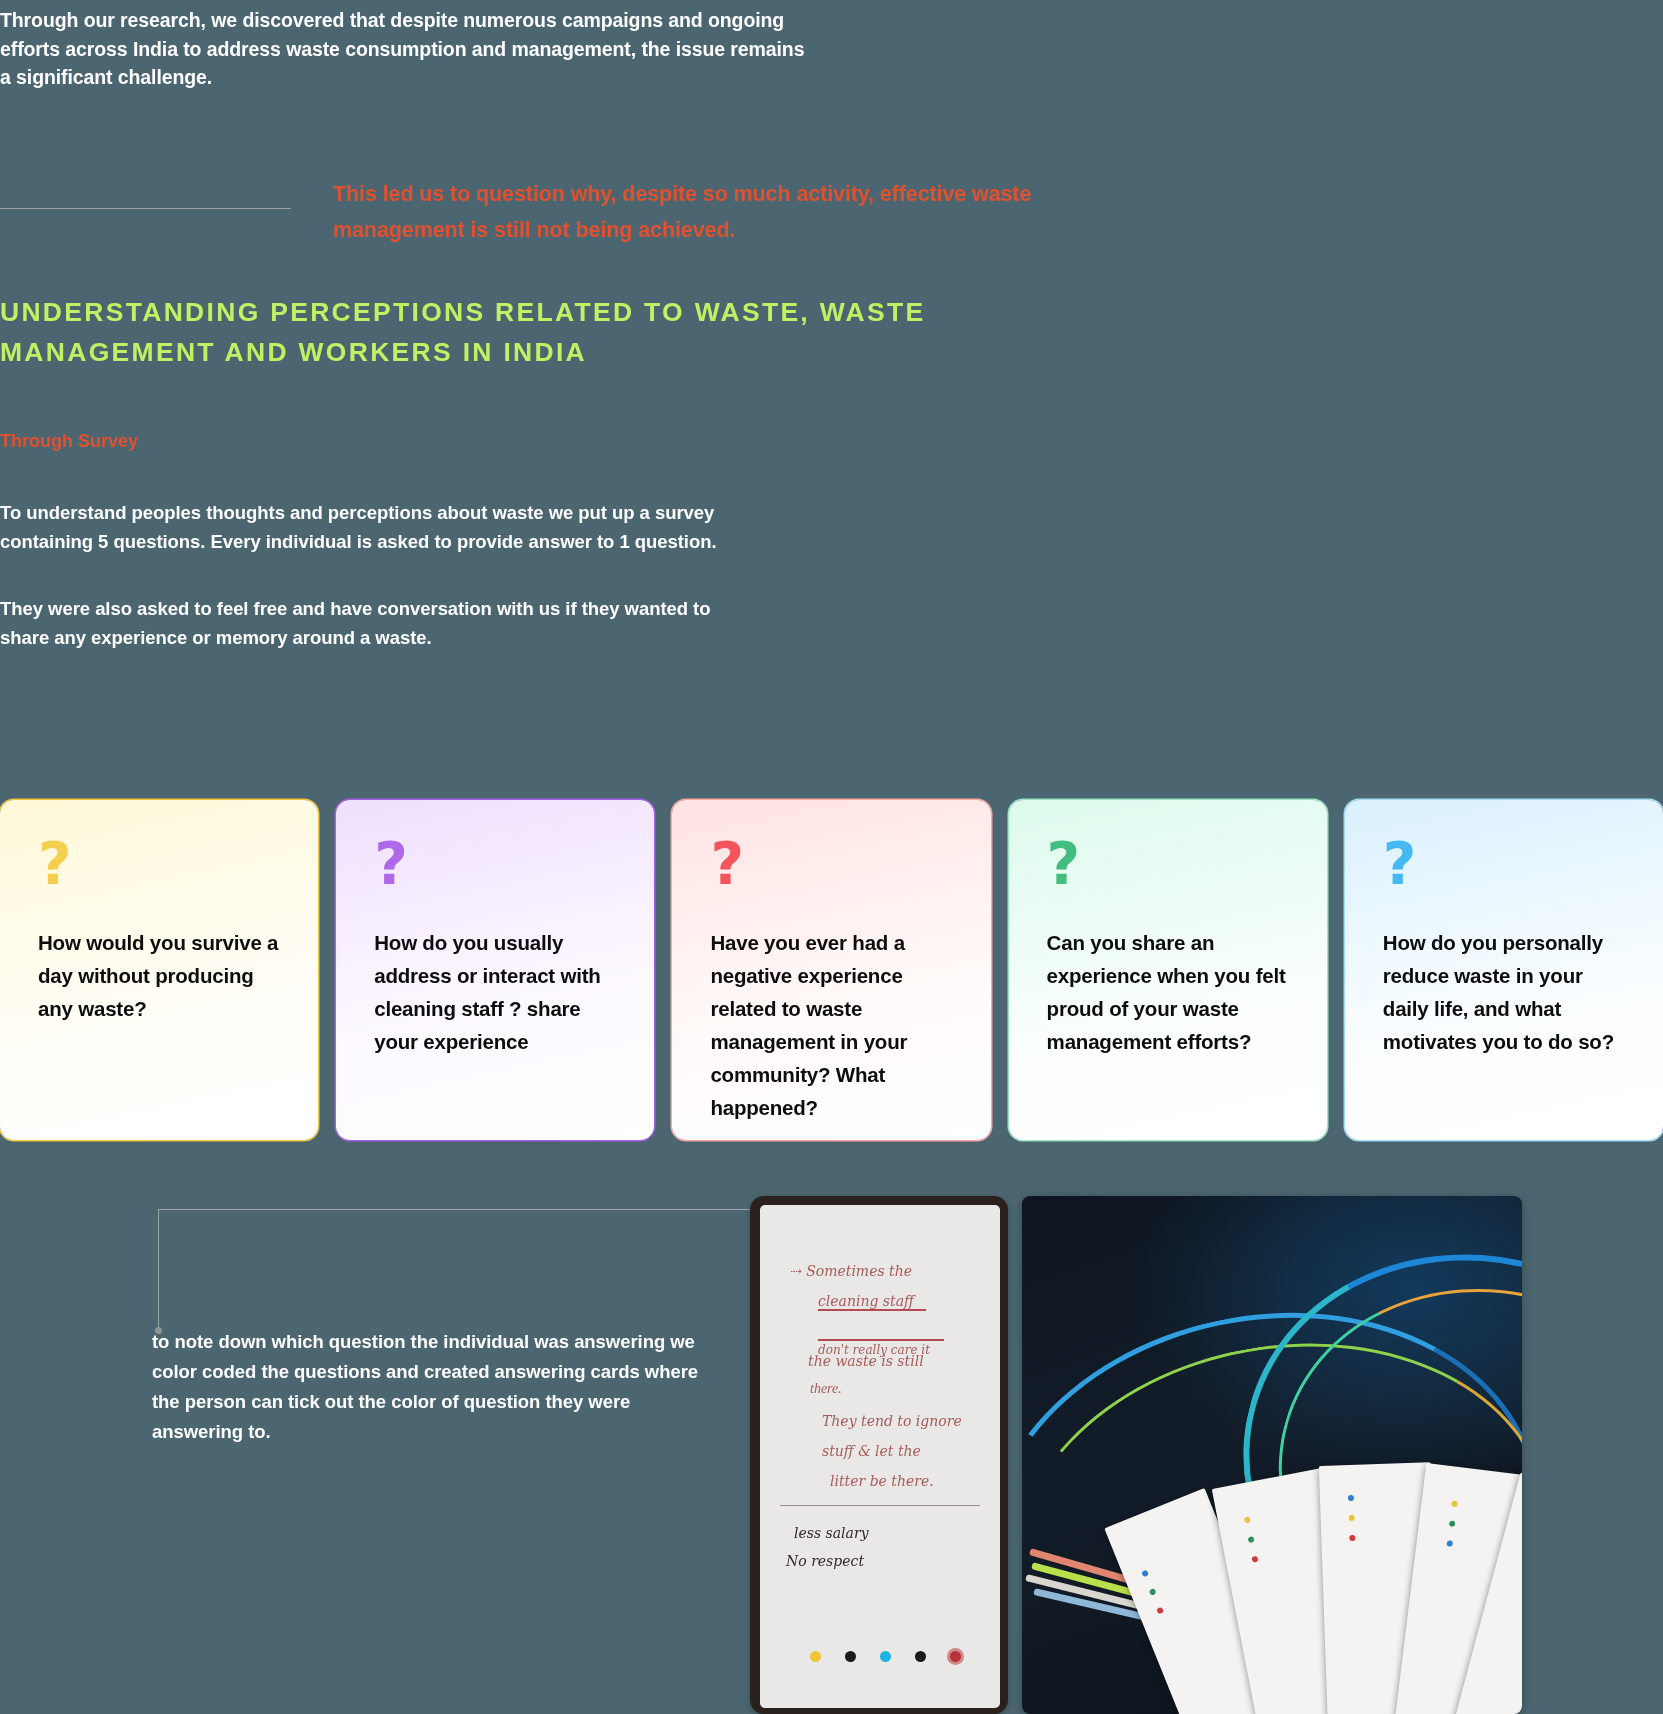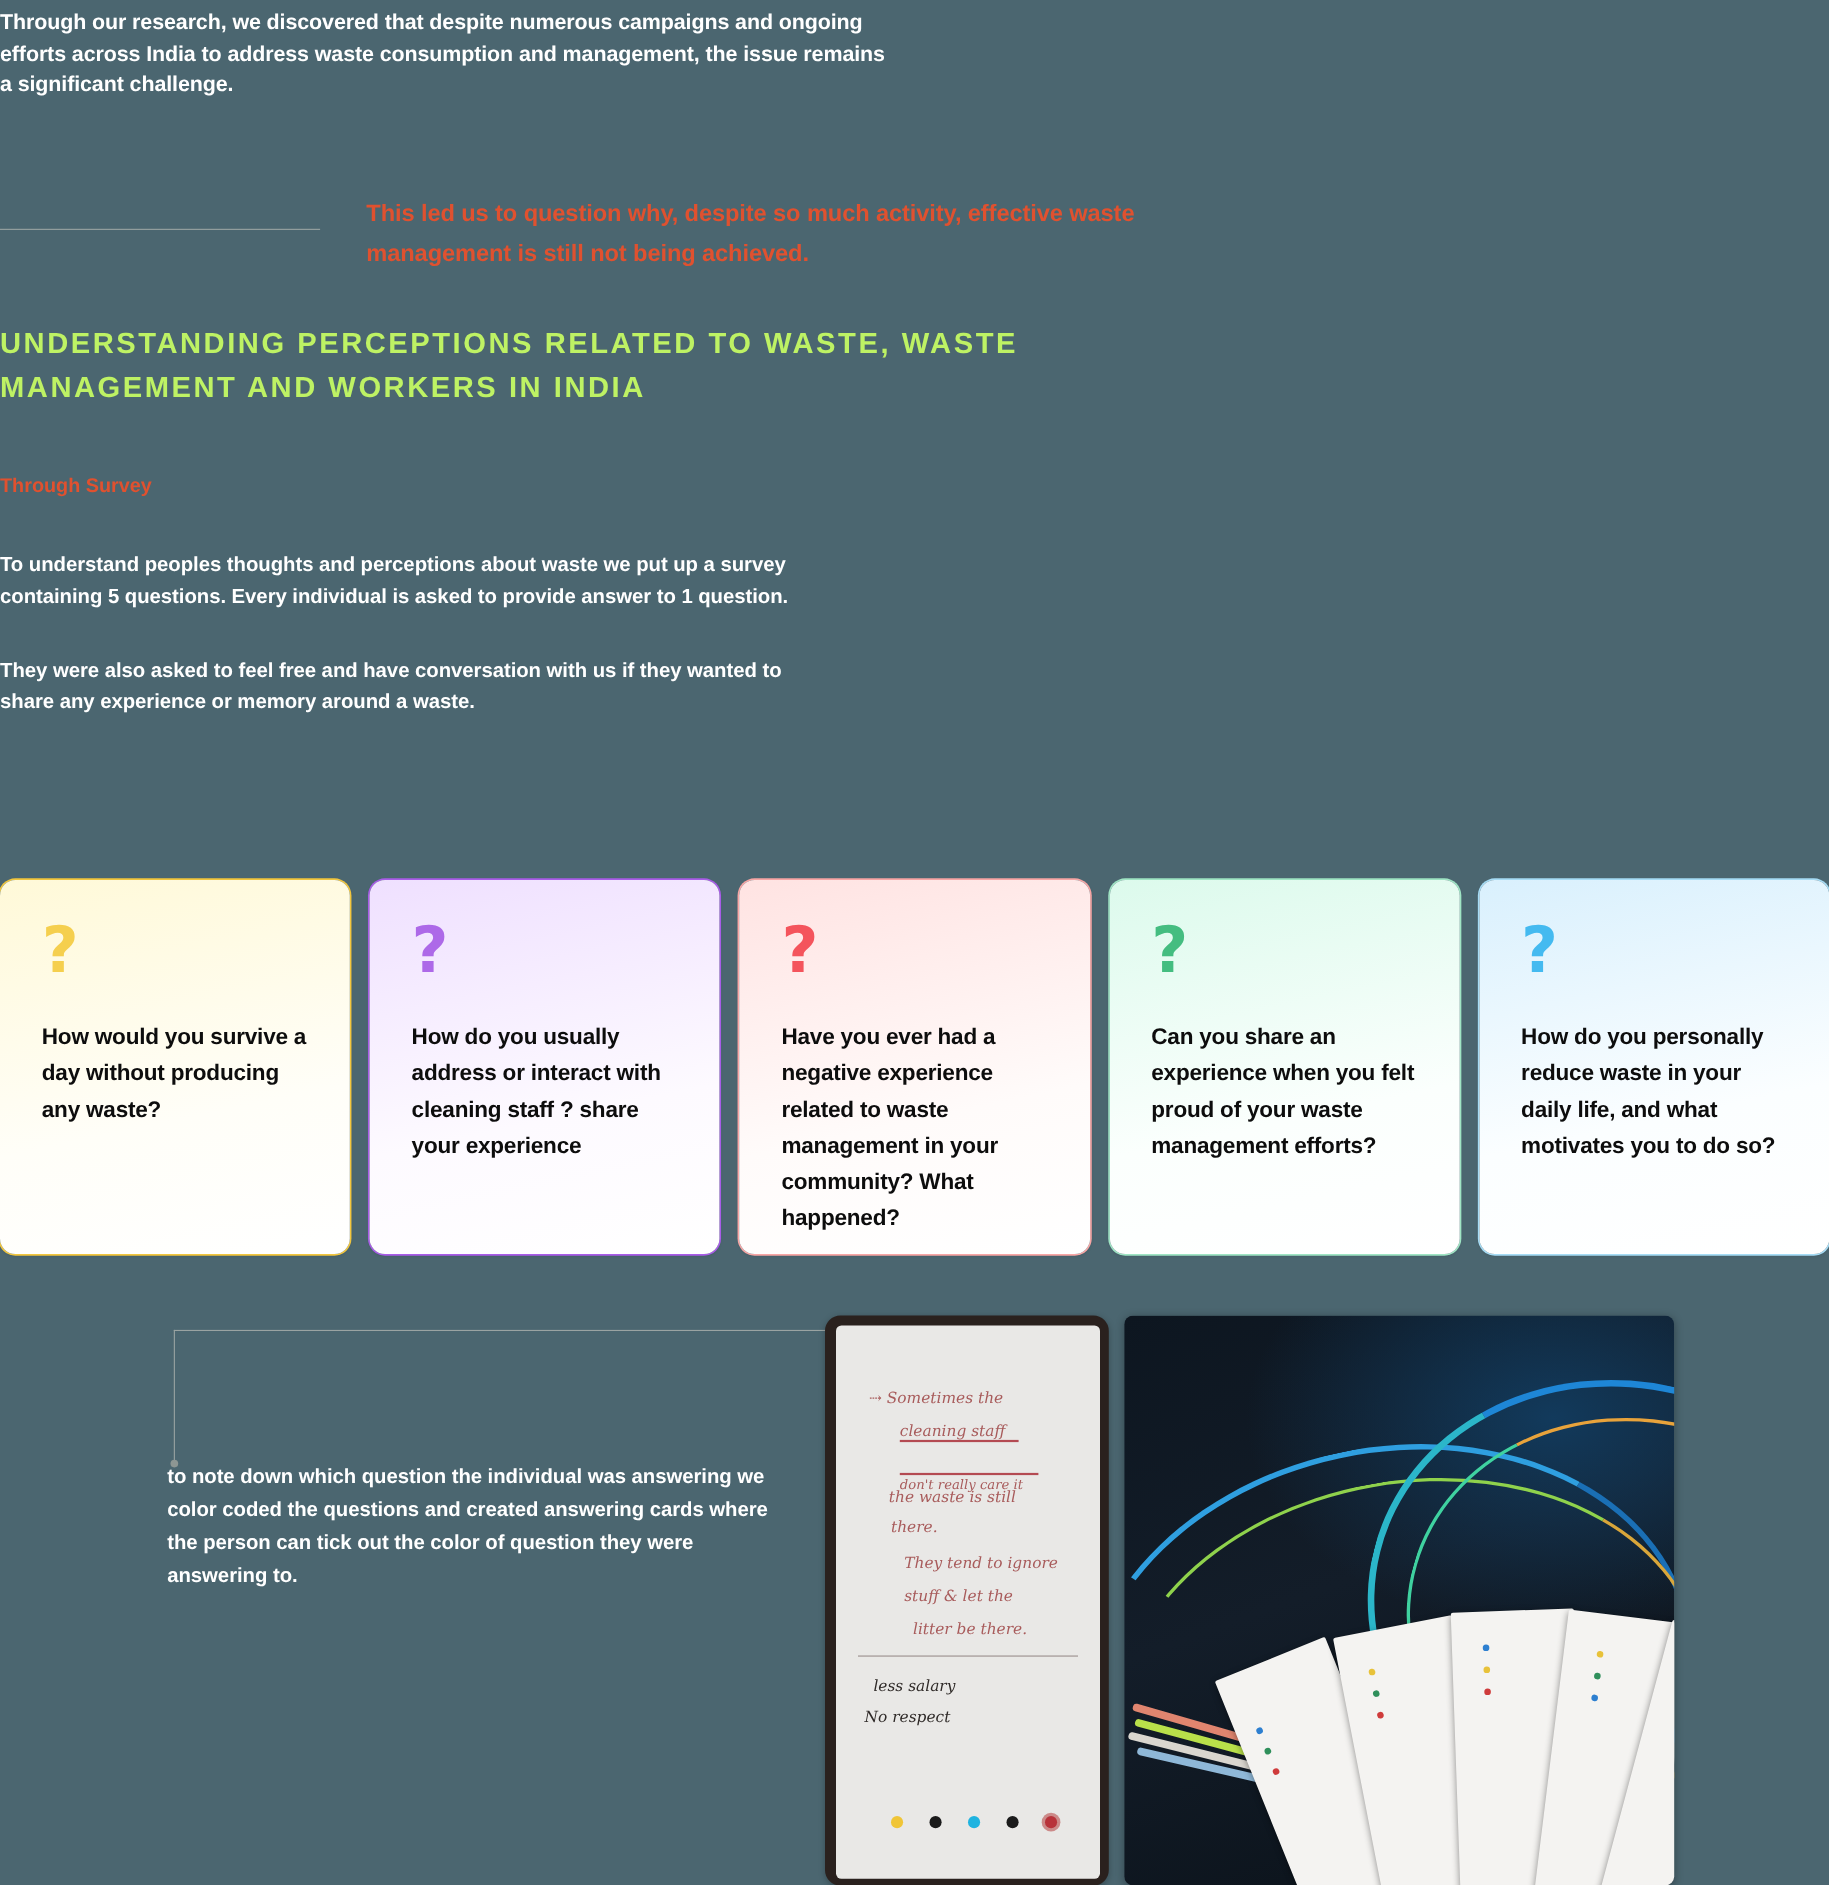"there." span.hand { font-family: none -> Liberation Serif, serif }
